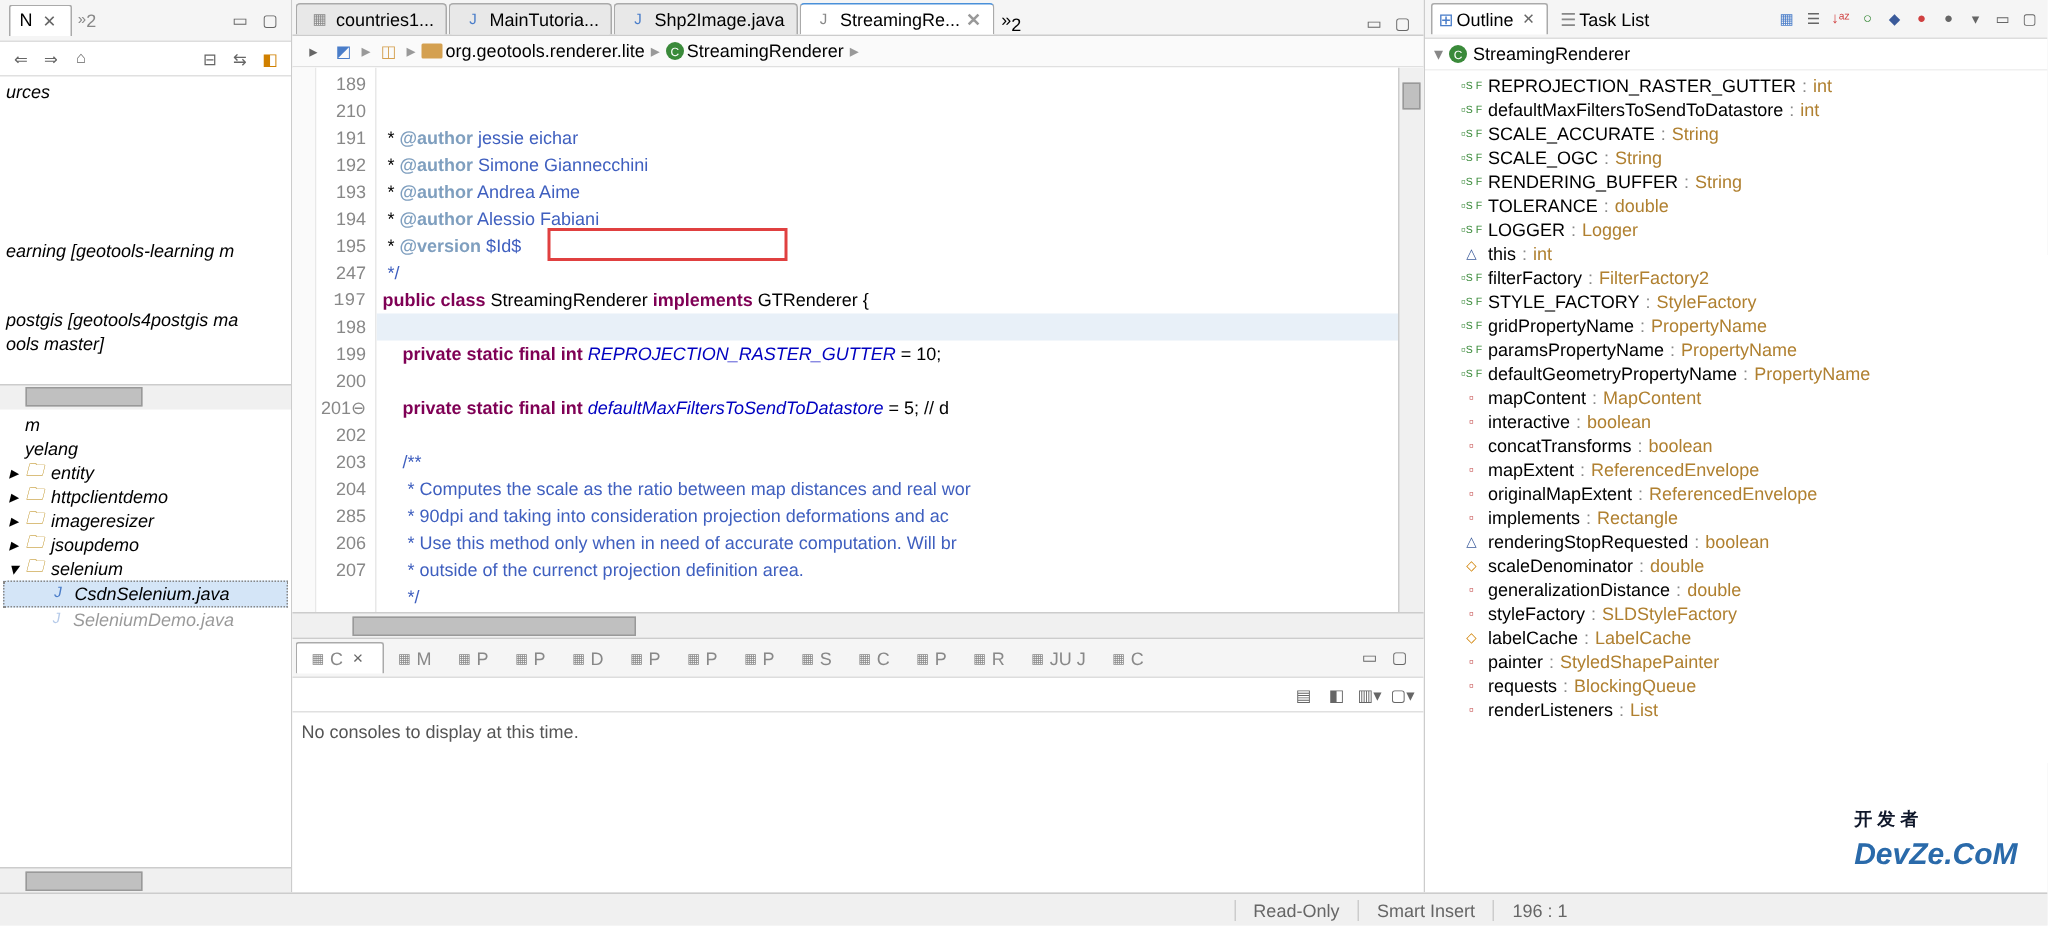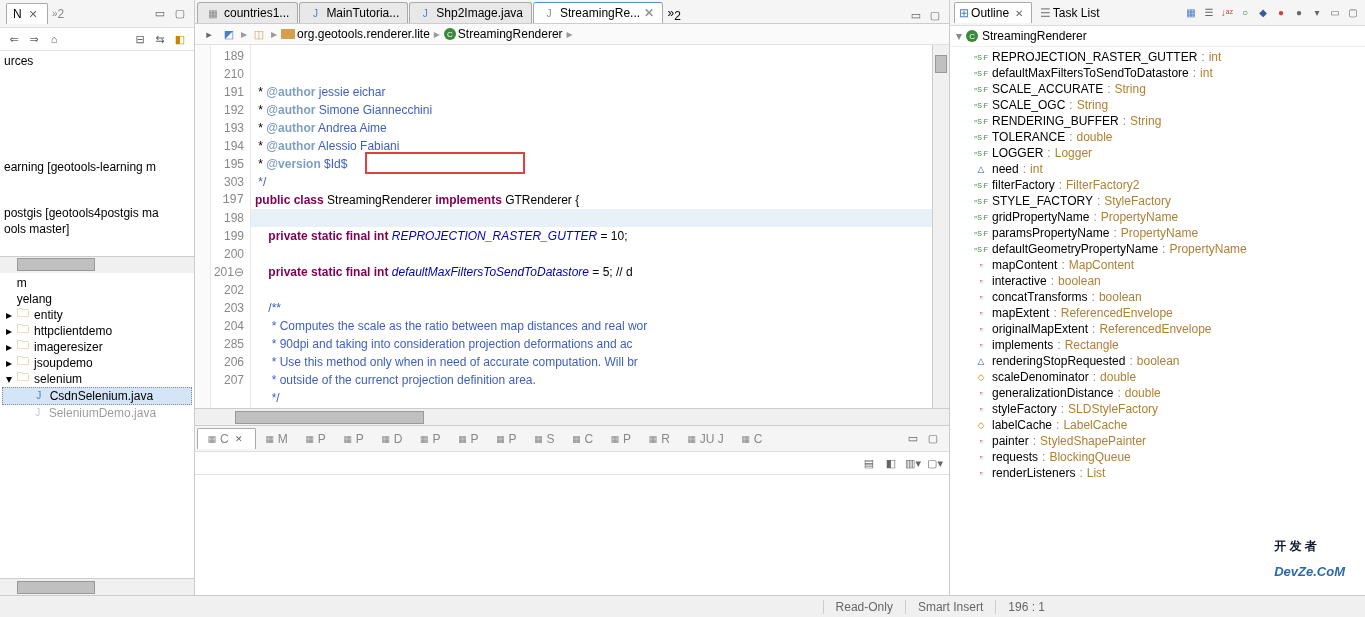"urces" .tree { font-style: none -> italic }
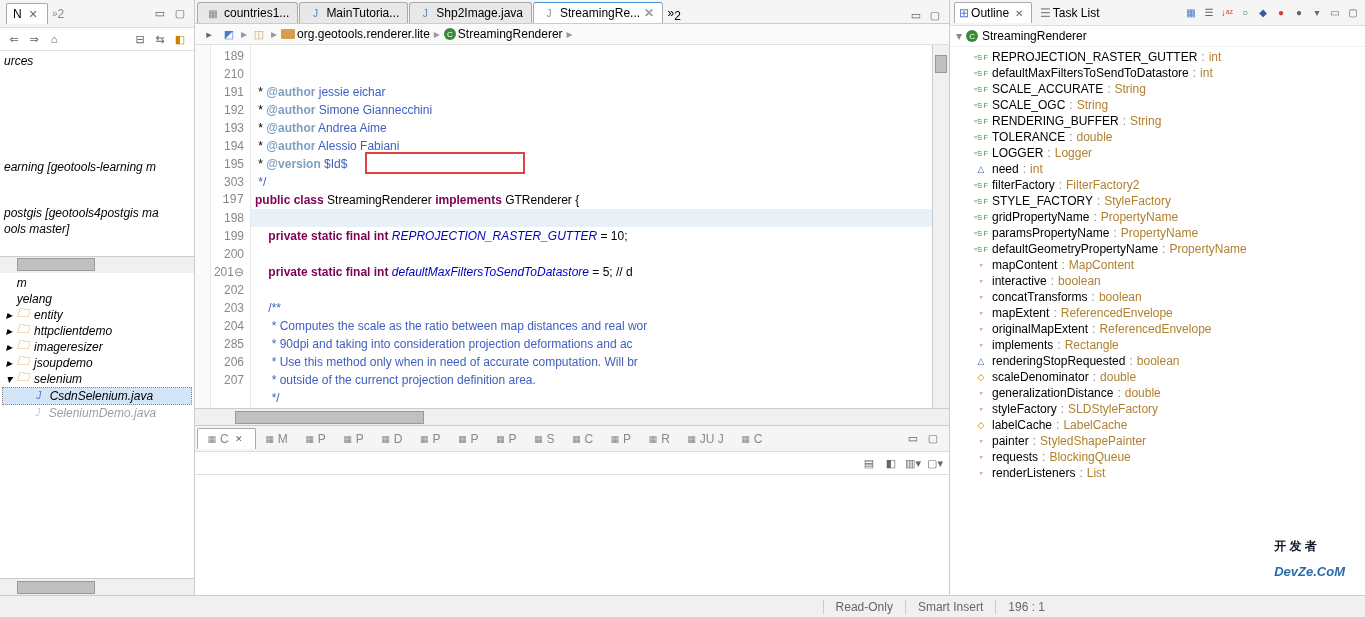"need" span.oi-name { text: need -> this }
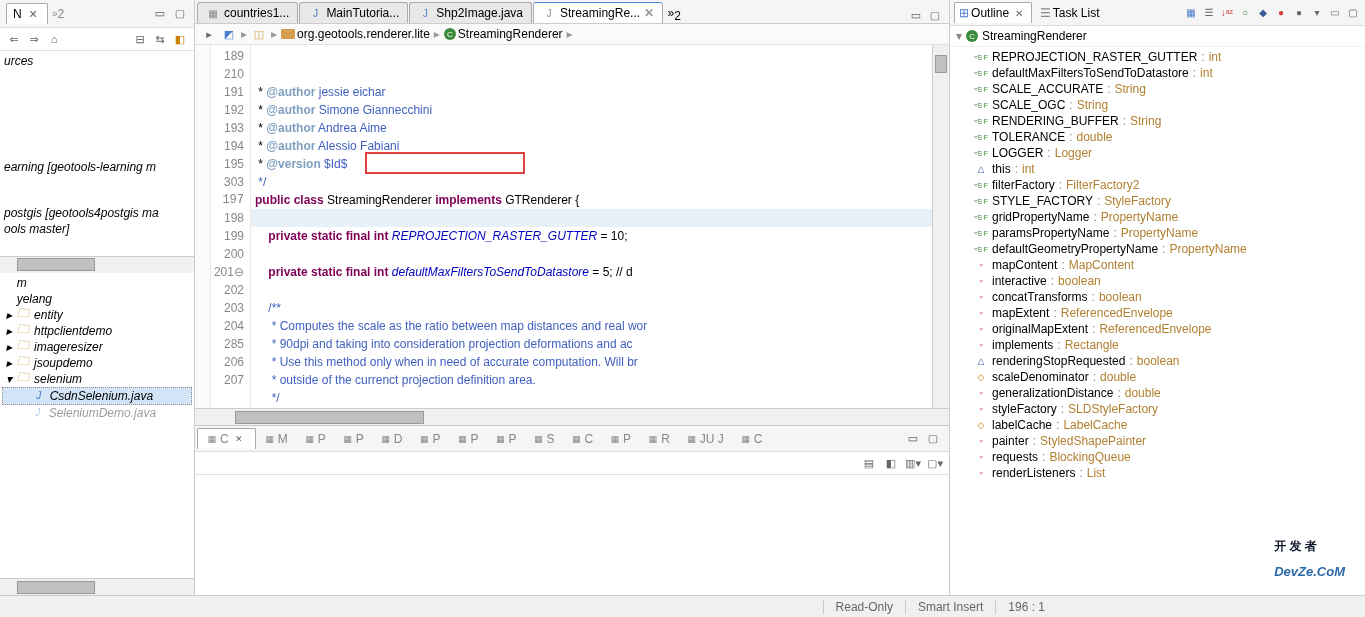"303" div { text: 303 -> 247 }
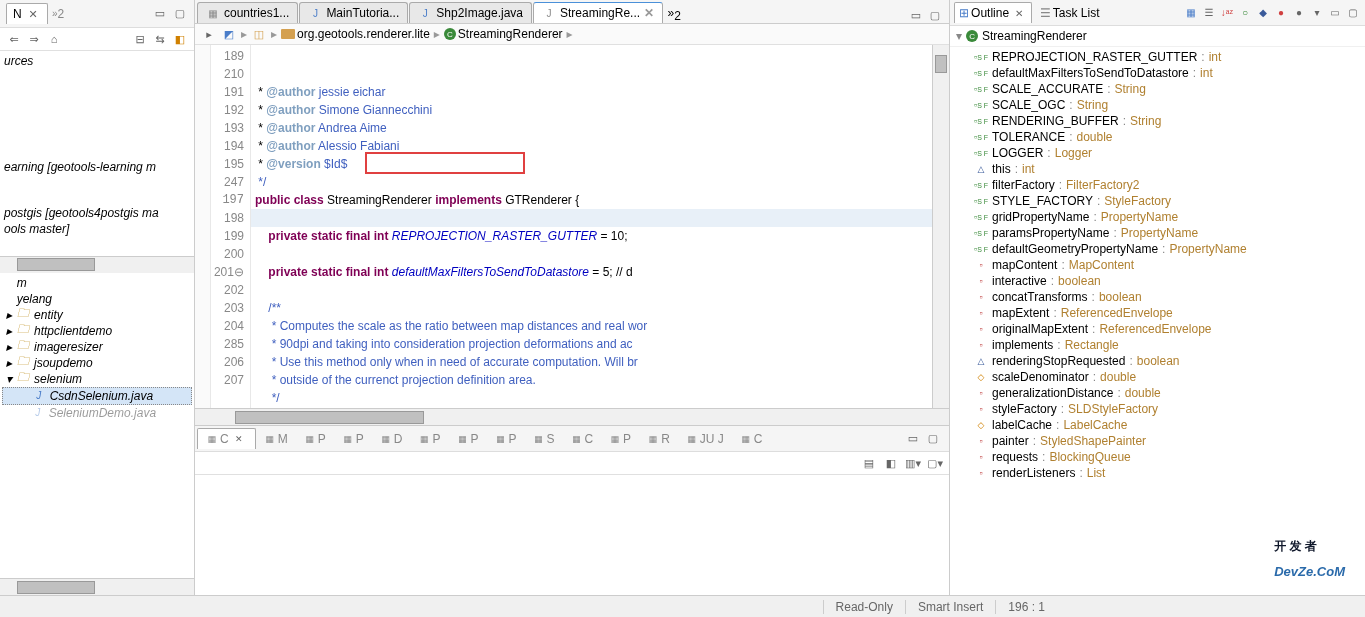"No consoles to display at" div.console-body { html: none -> <div> <span>No consoles to display at this time.</span> </div> }
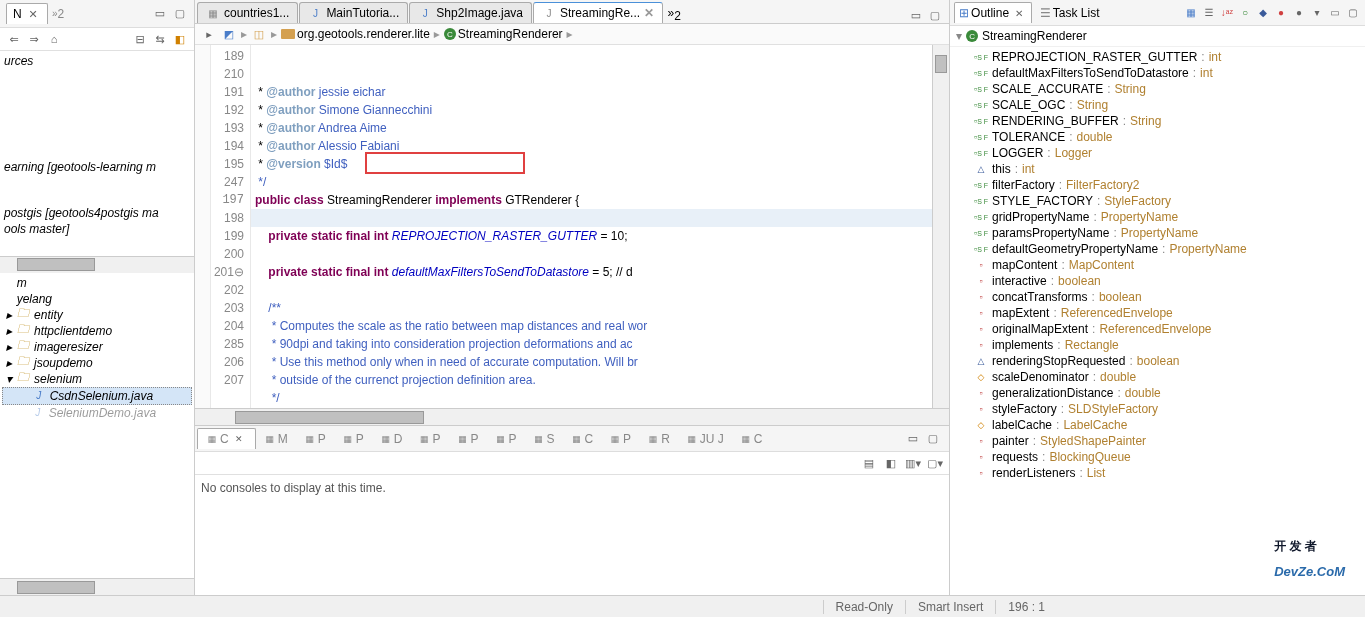"DevZe.CoM" .watermark .w2 { font-size: 13px -> 20px }
